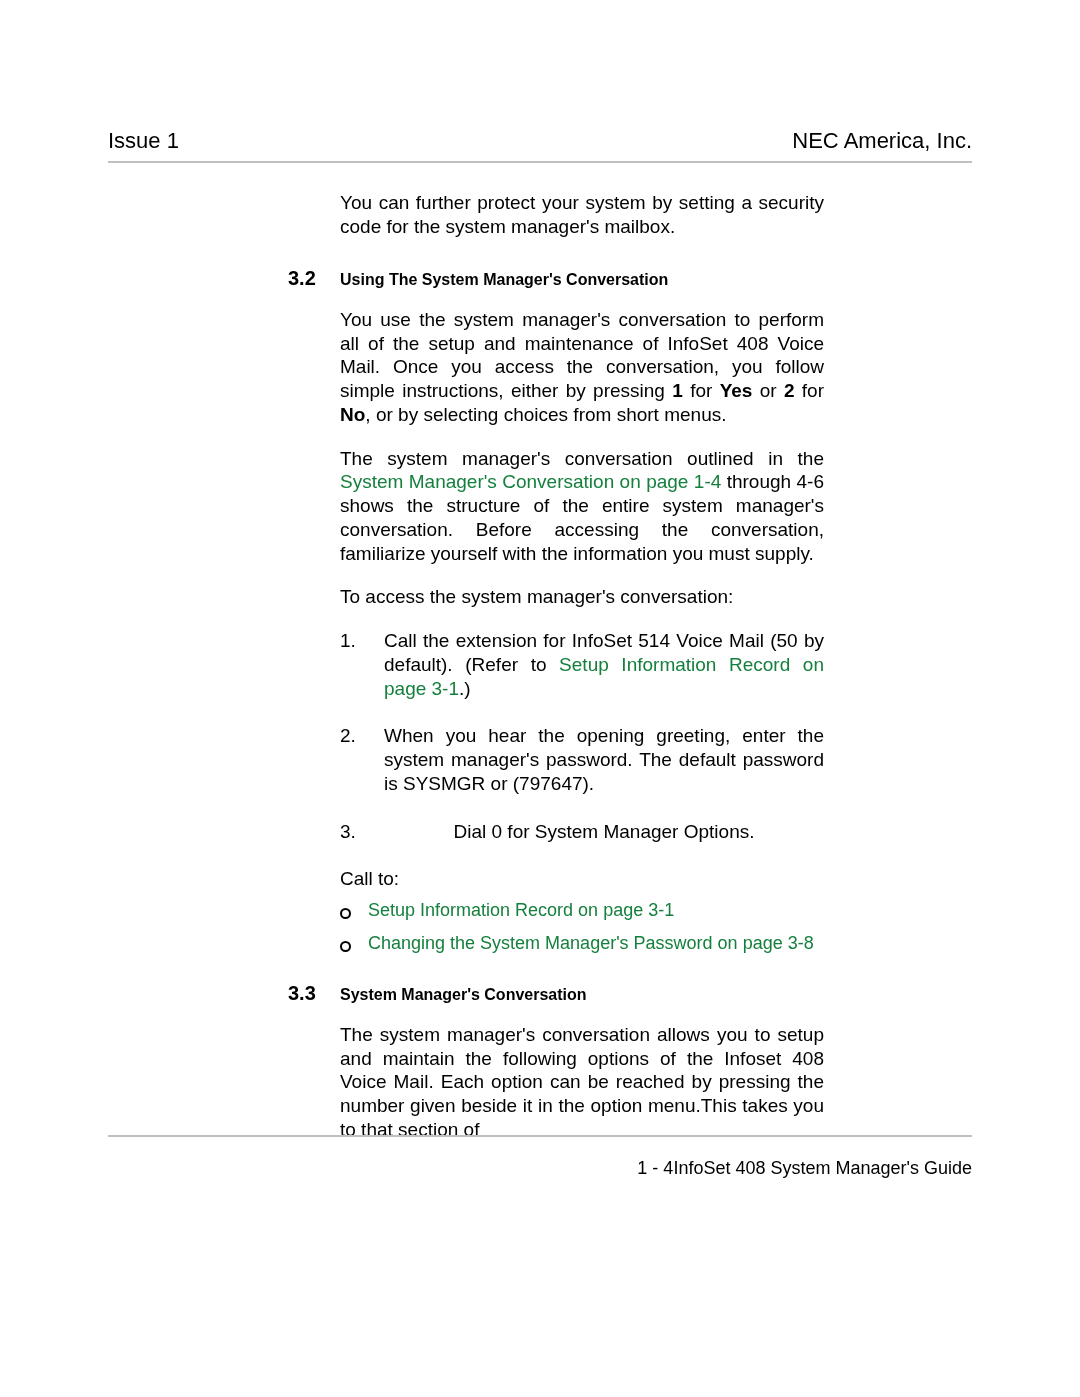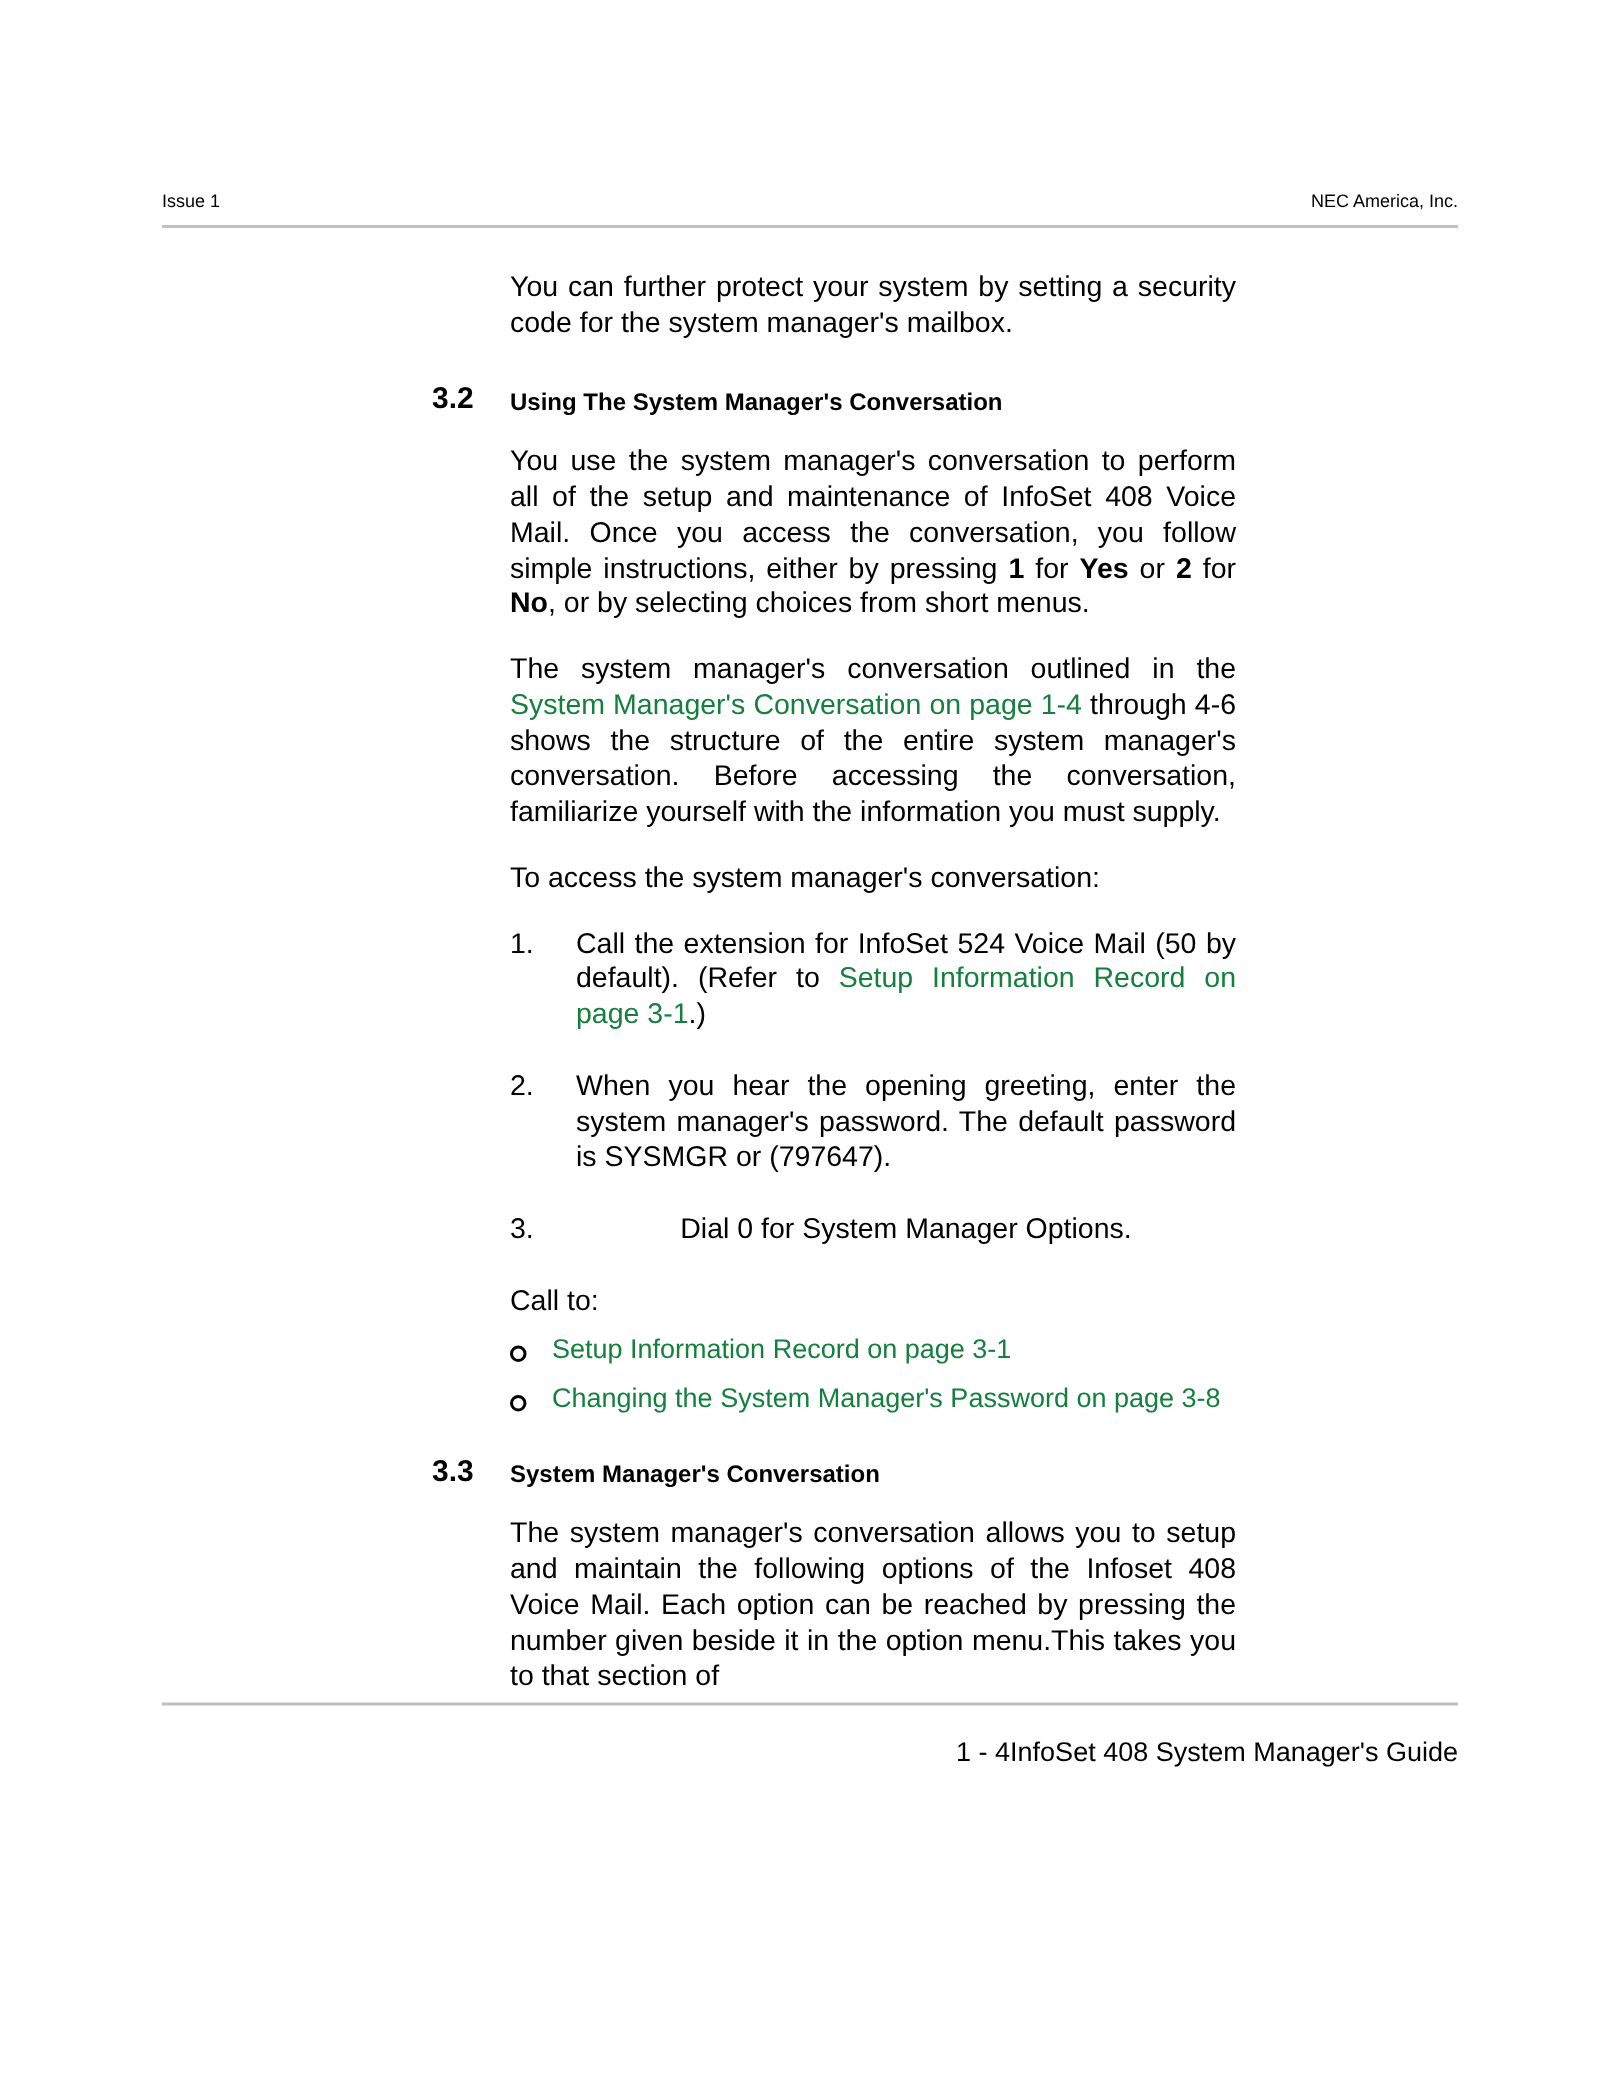"Issue 1" .header-row { font-size: 12px -> 22px }
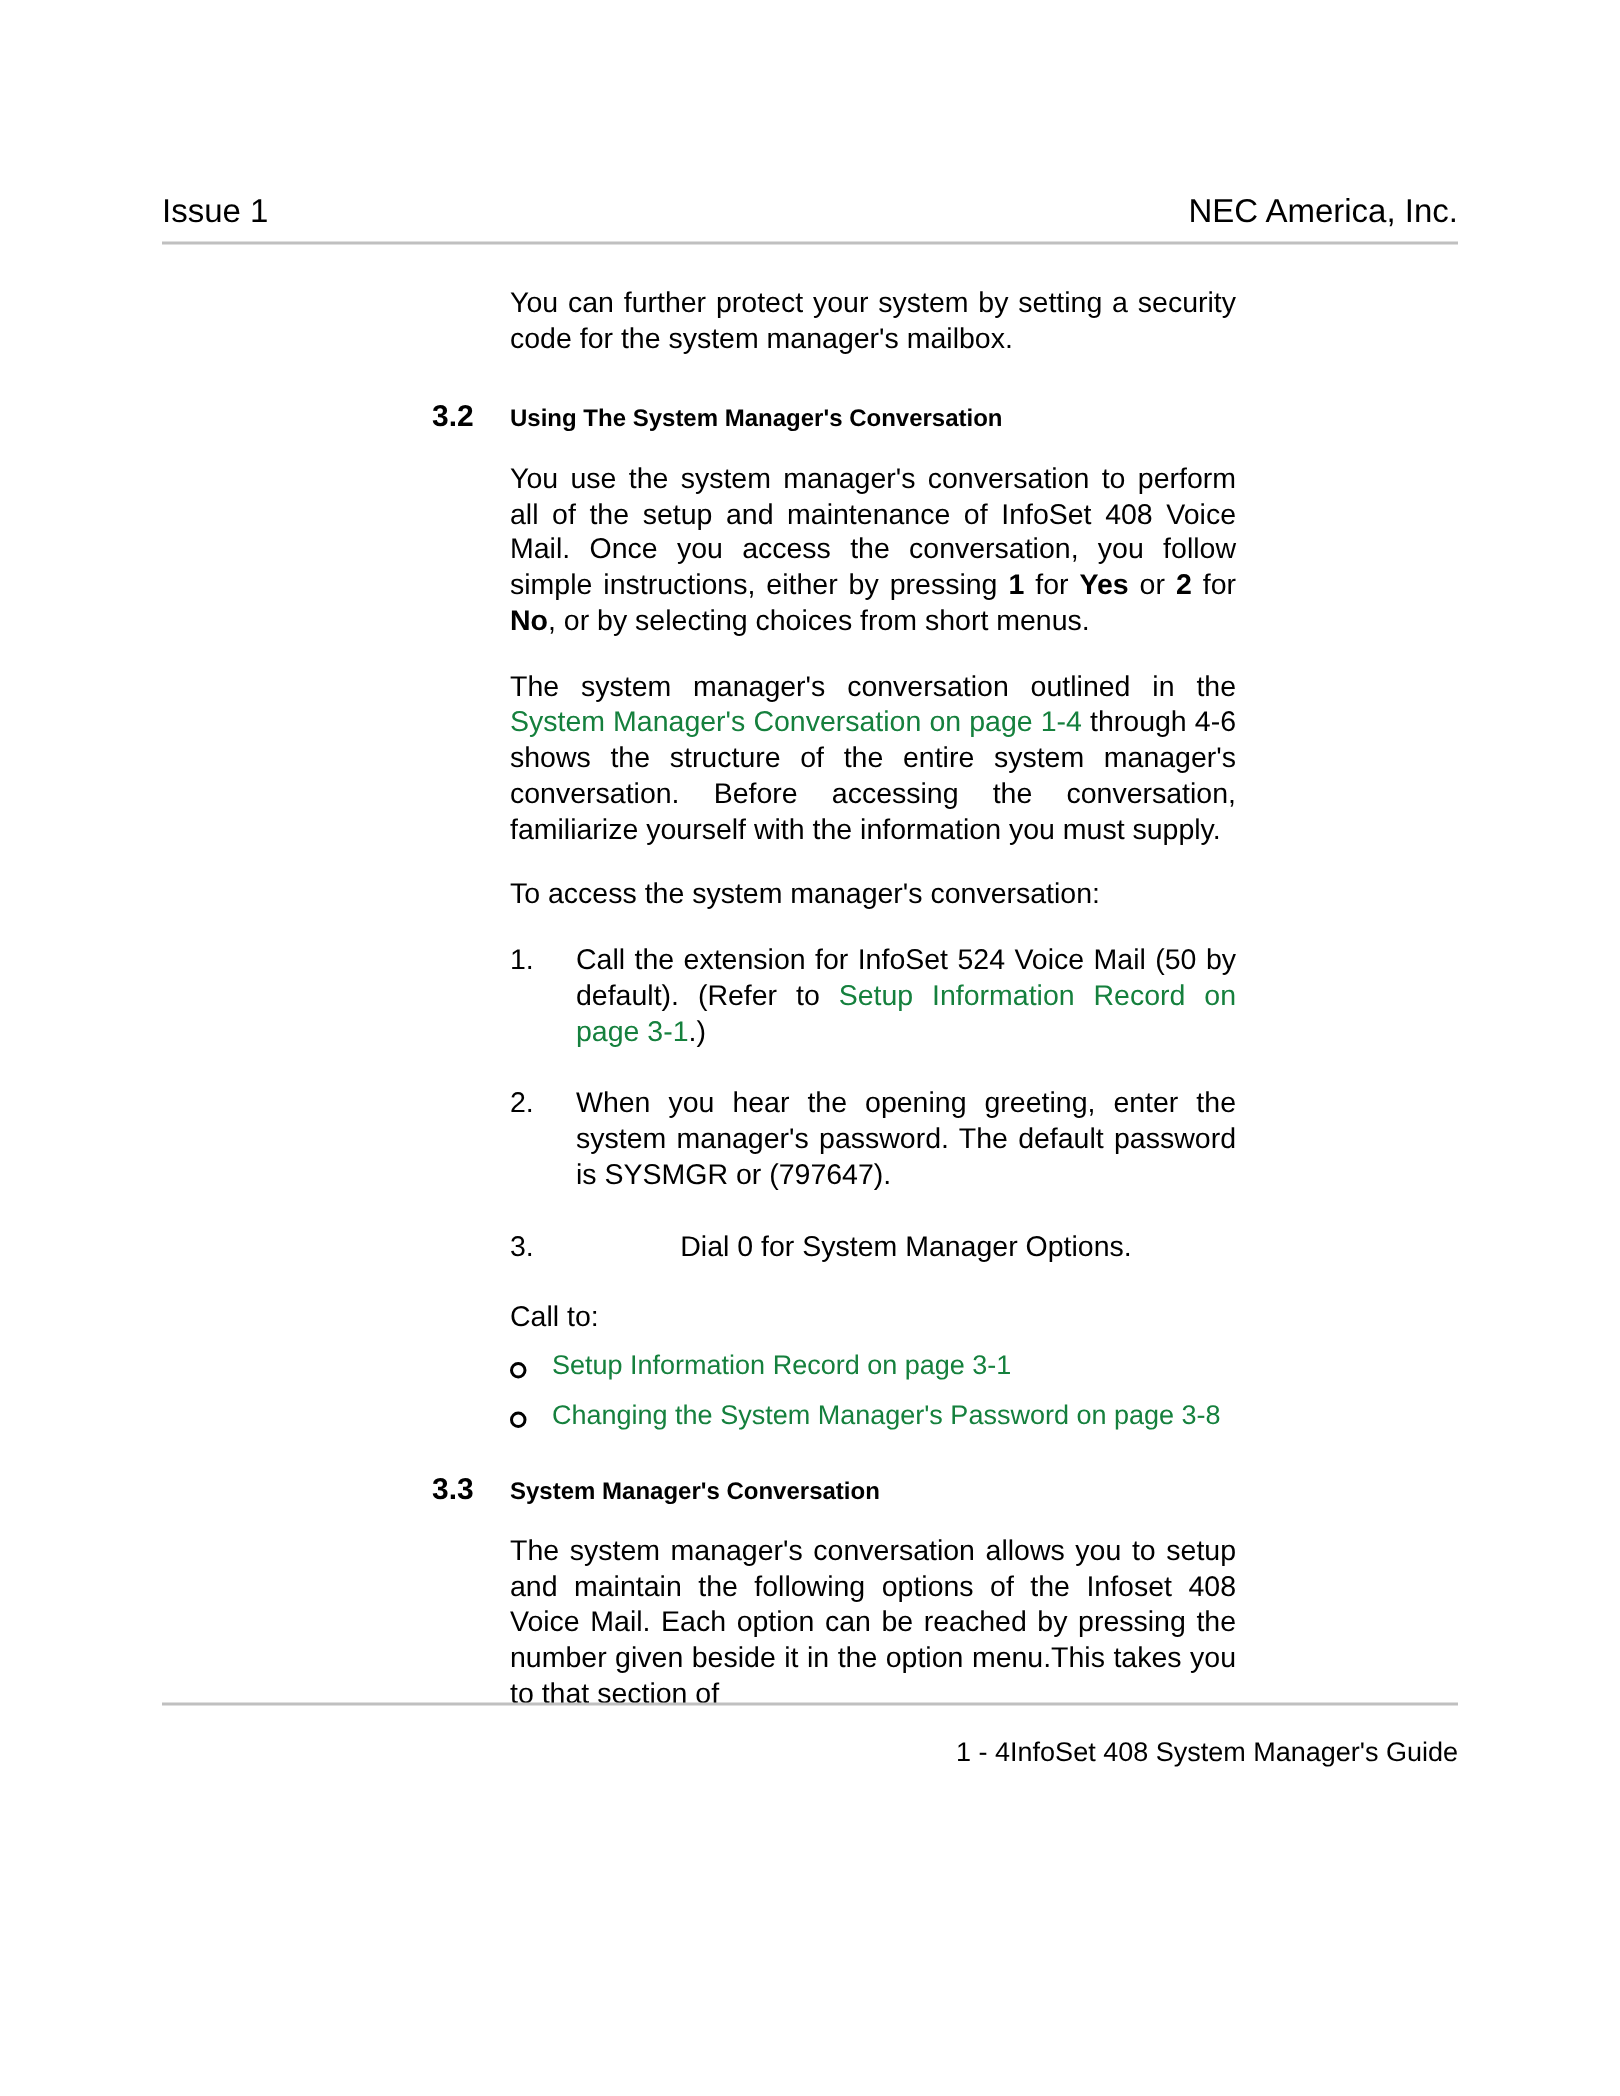"Call the extension for InfoSet" span { text: 524 -> 514 }
